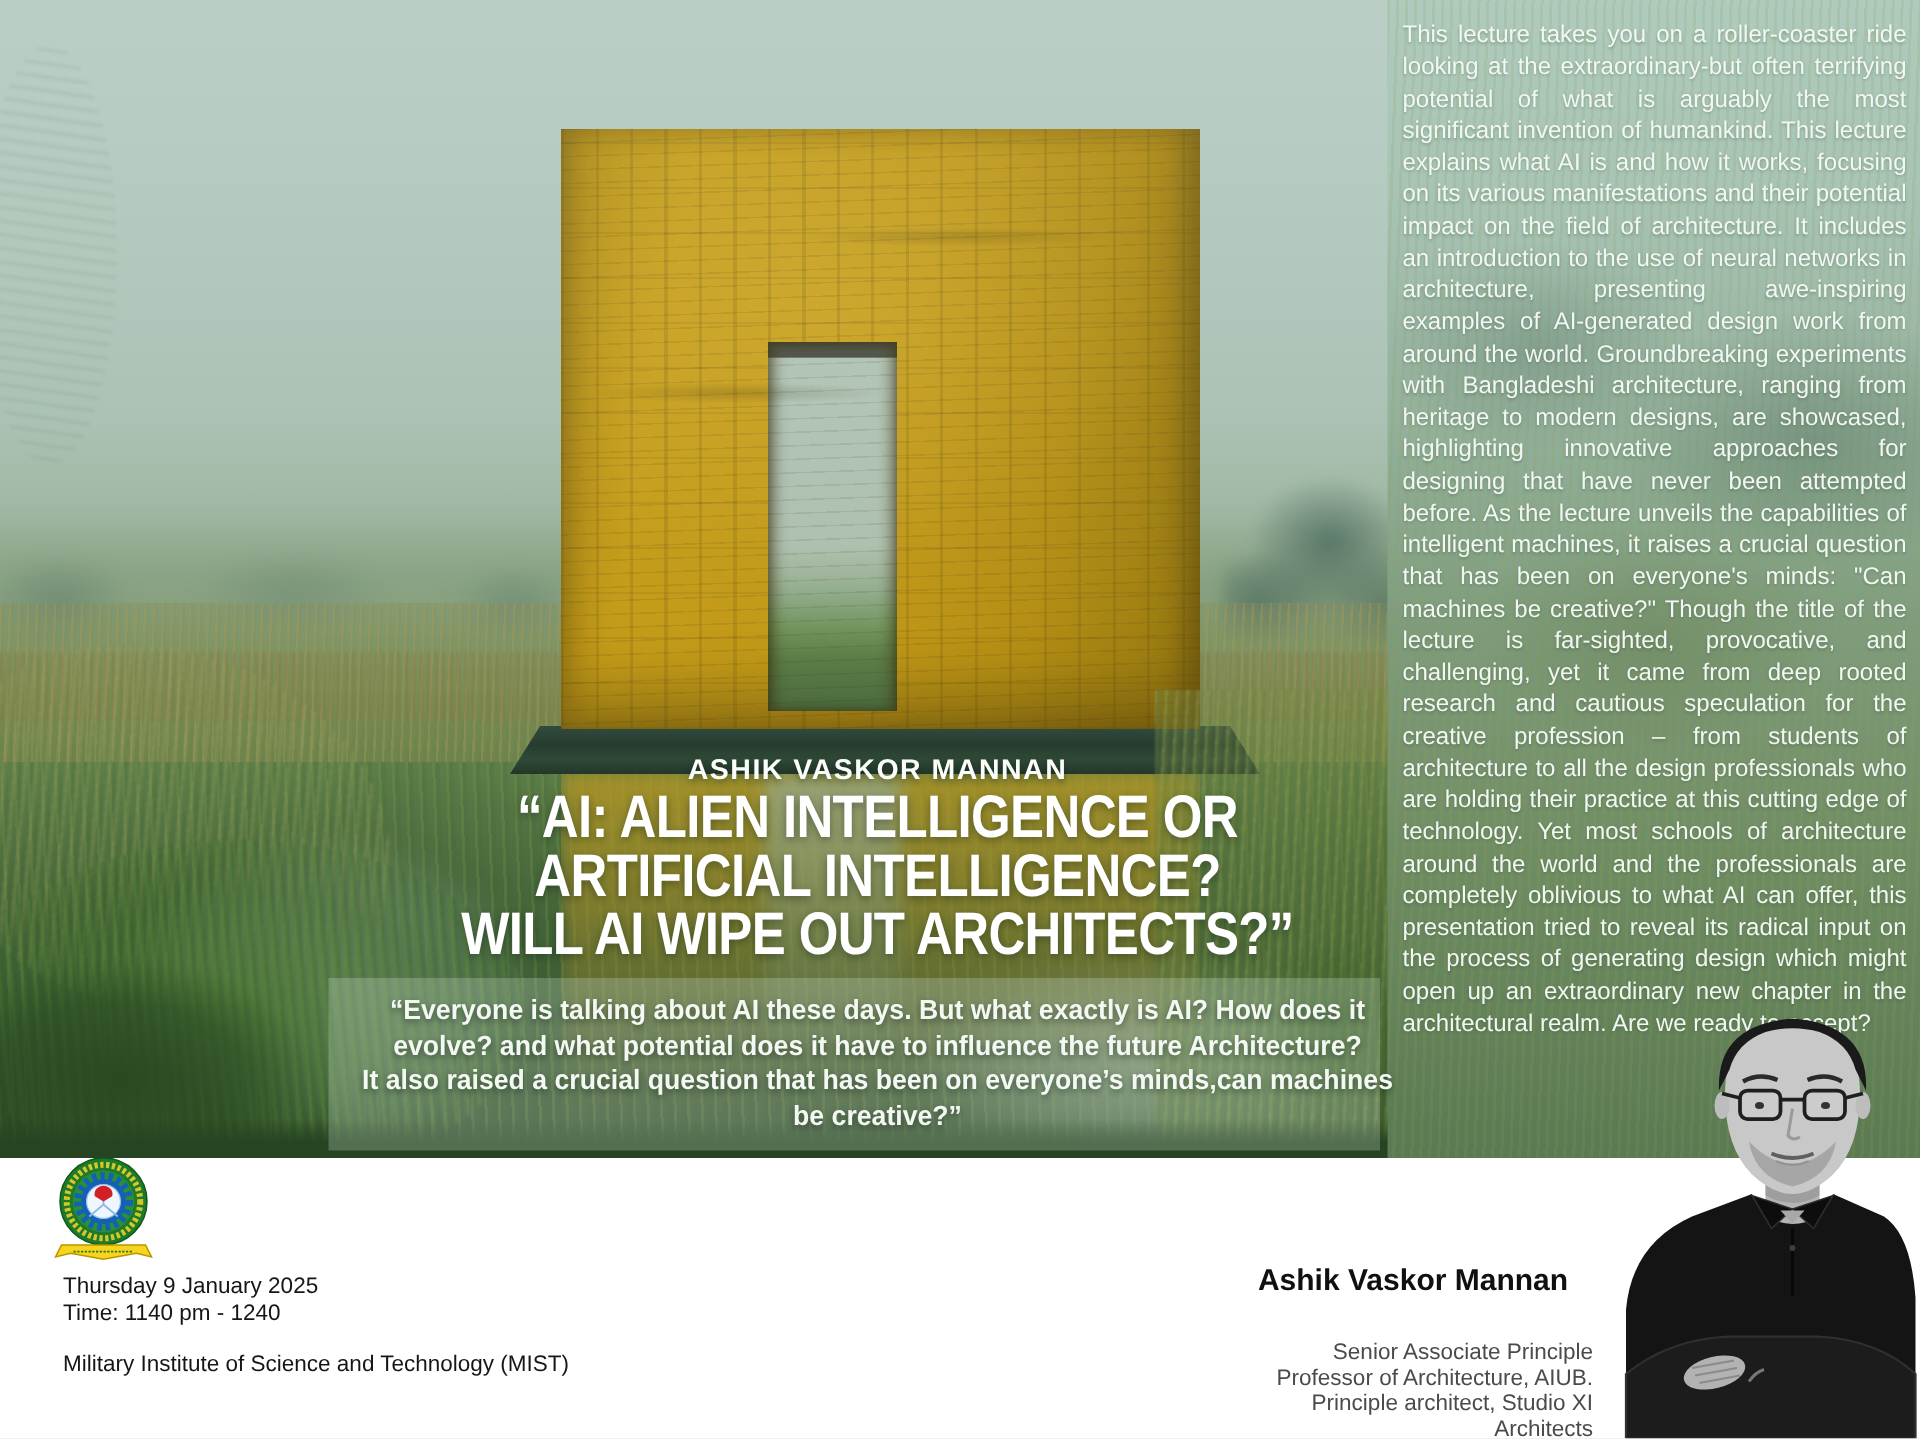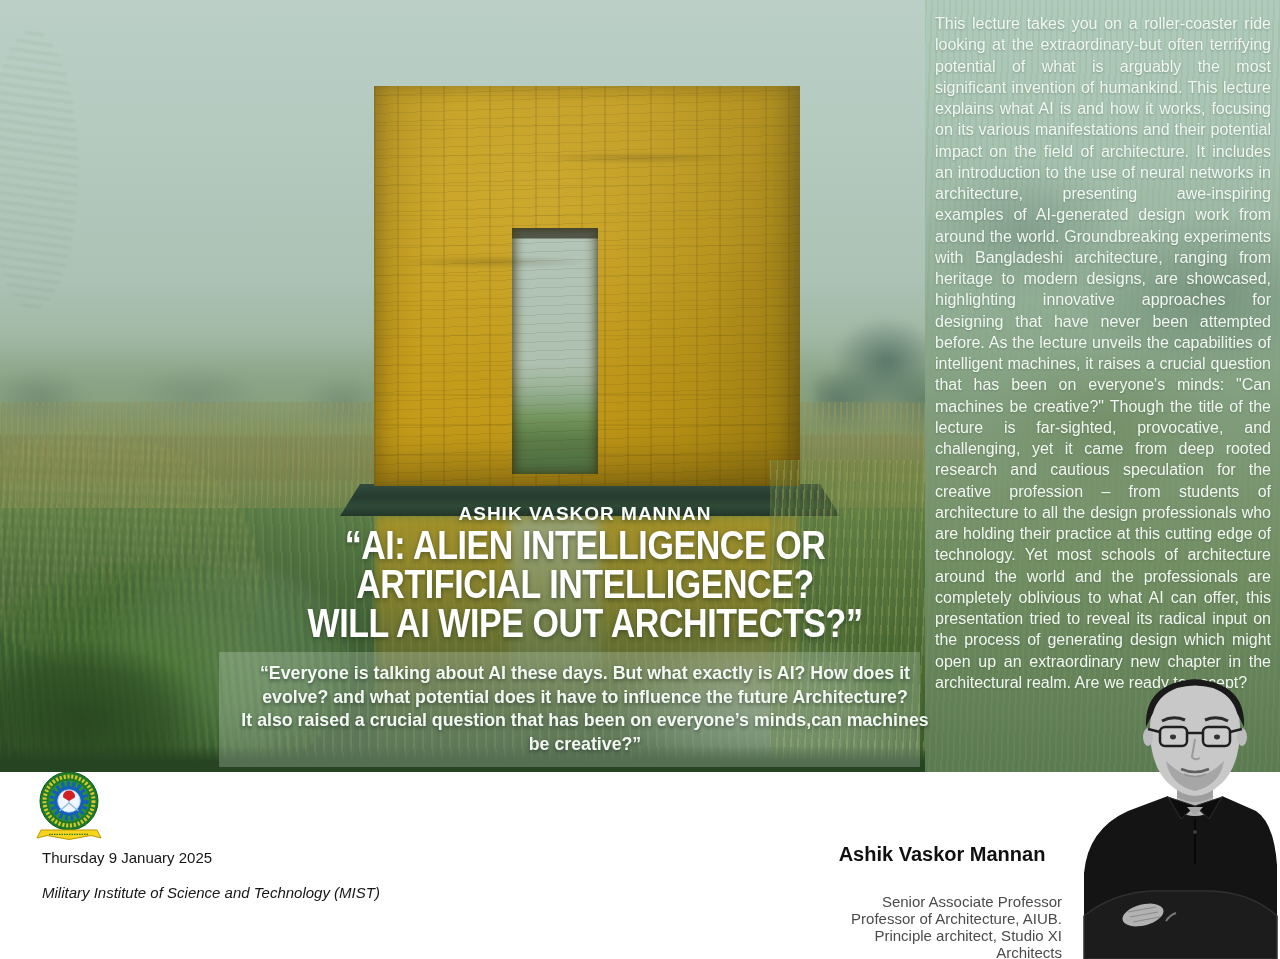"Time: 1140 pm - 1240" div { html: none -> <div>Time: 1140 pm - 1240</div> }
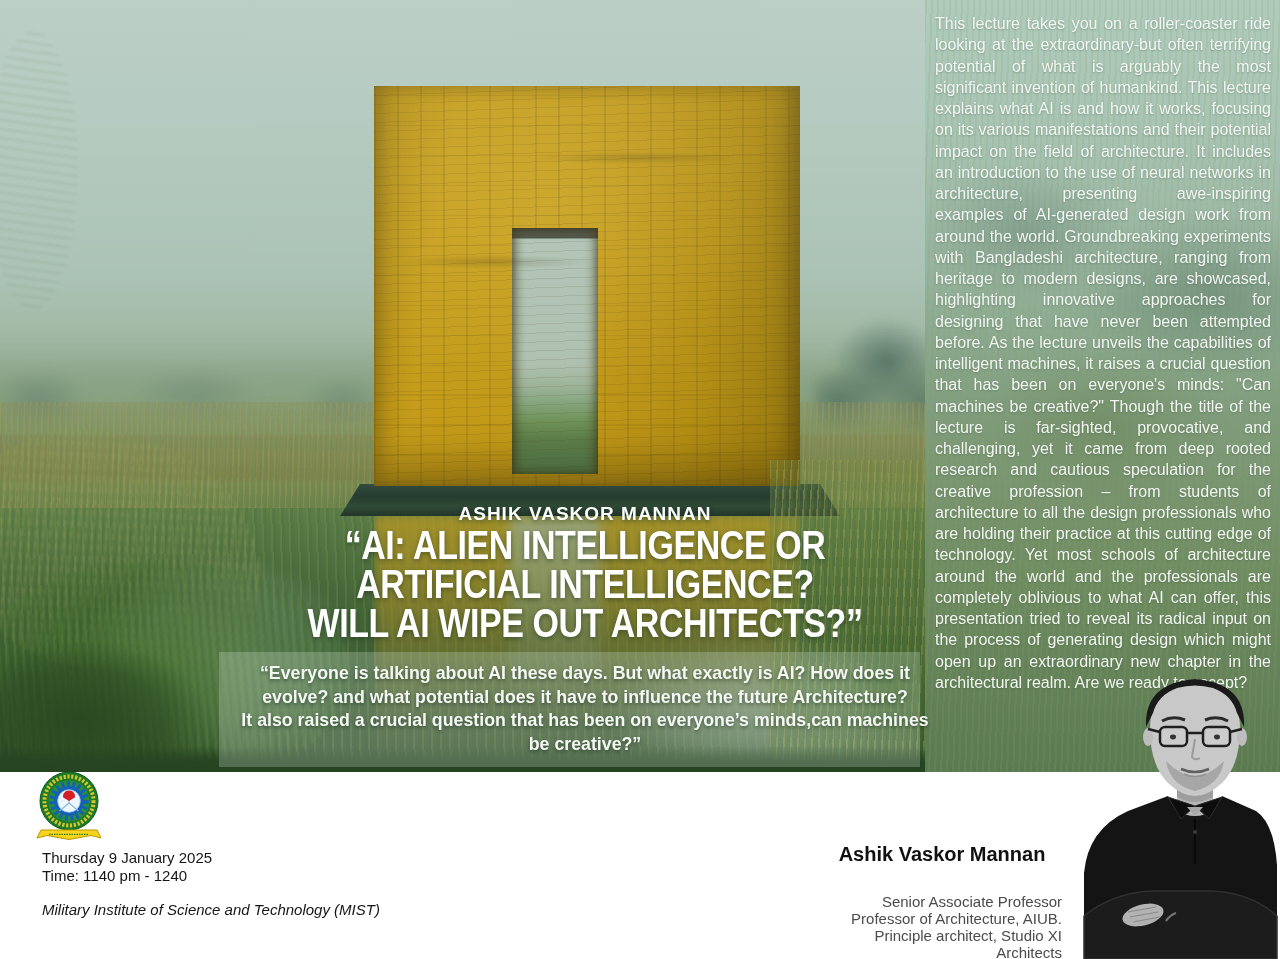"Military Institute of Science and" .event .inst { font-style: italic -> none }
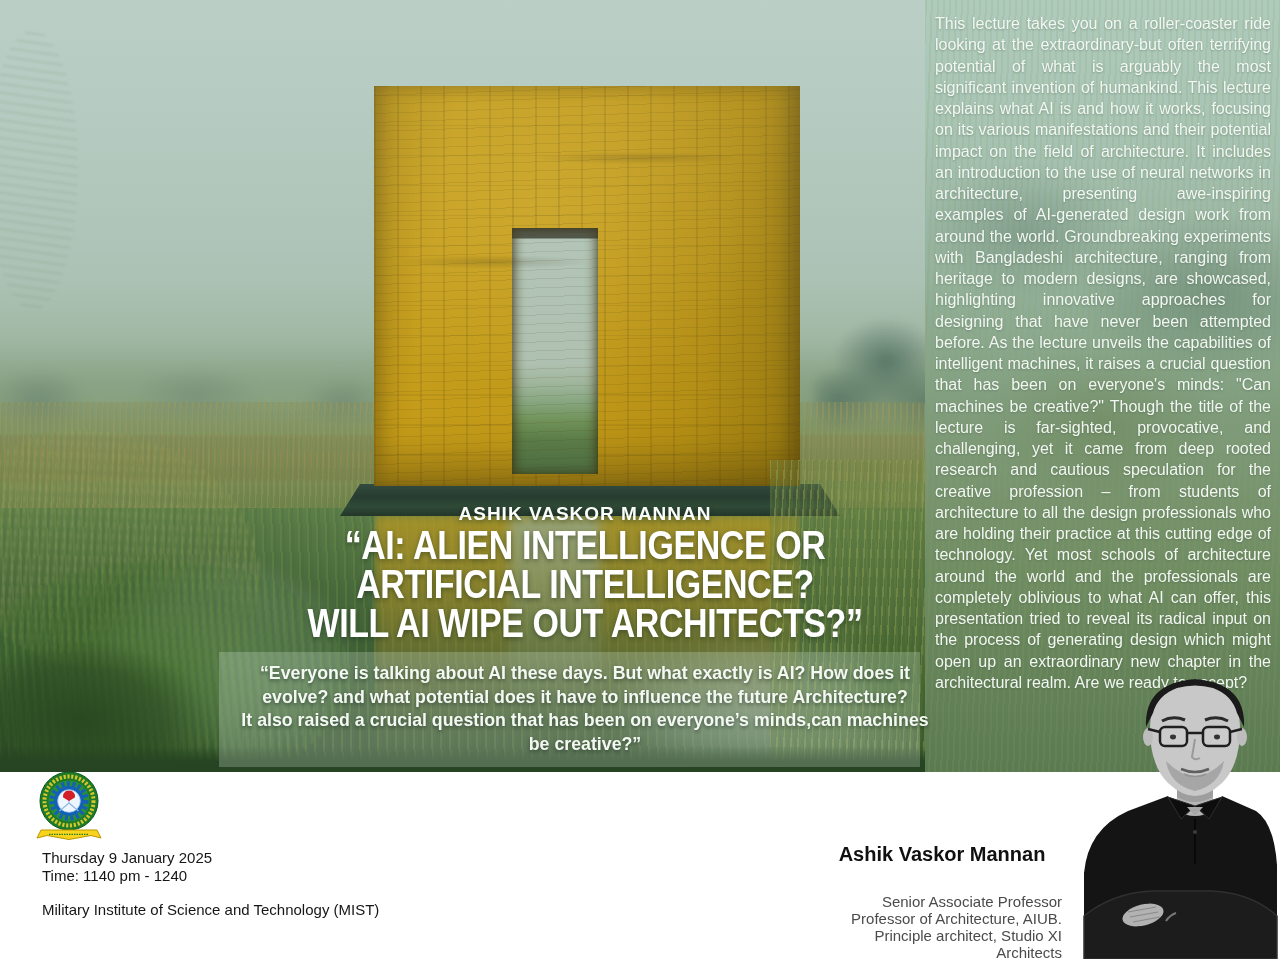"Senior Associate Professor" div { text: Professor -> Principle }
